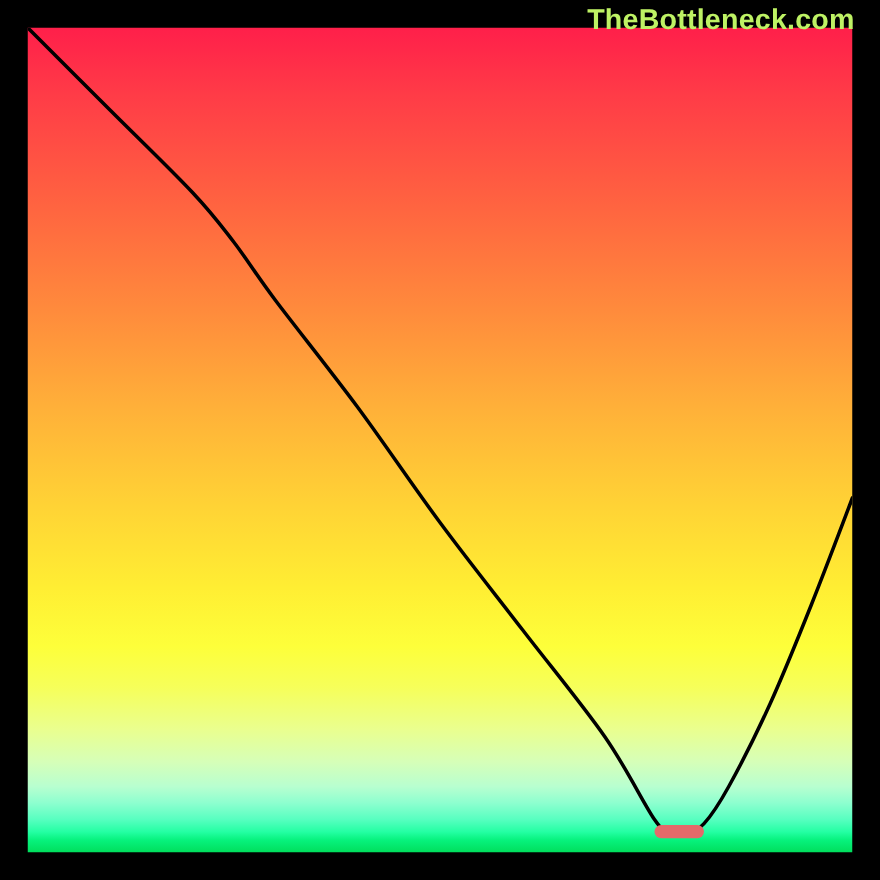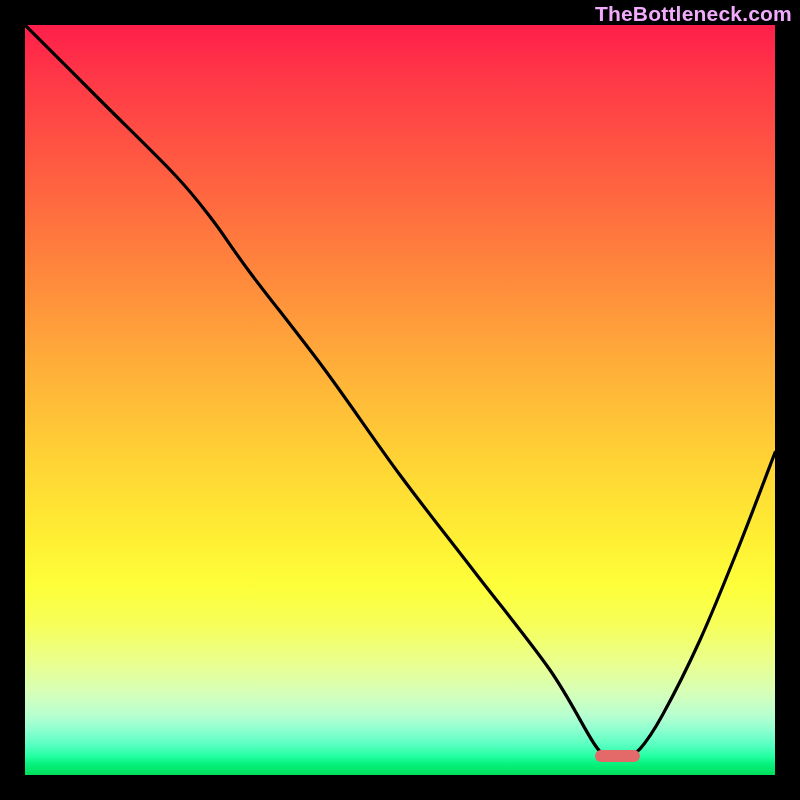"TheBottleneck.com" .watermark { color: #f0abfc -> #bef264; font-size: 21px -> 26px; right: 8px -> 23px }
